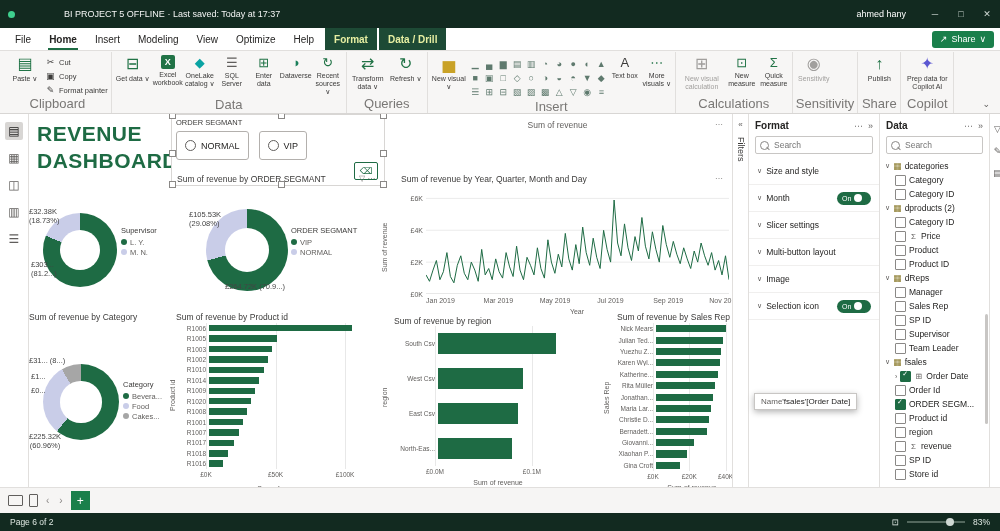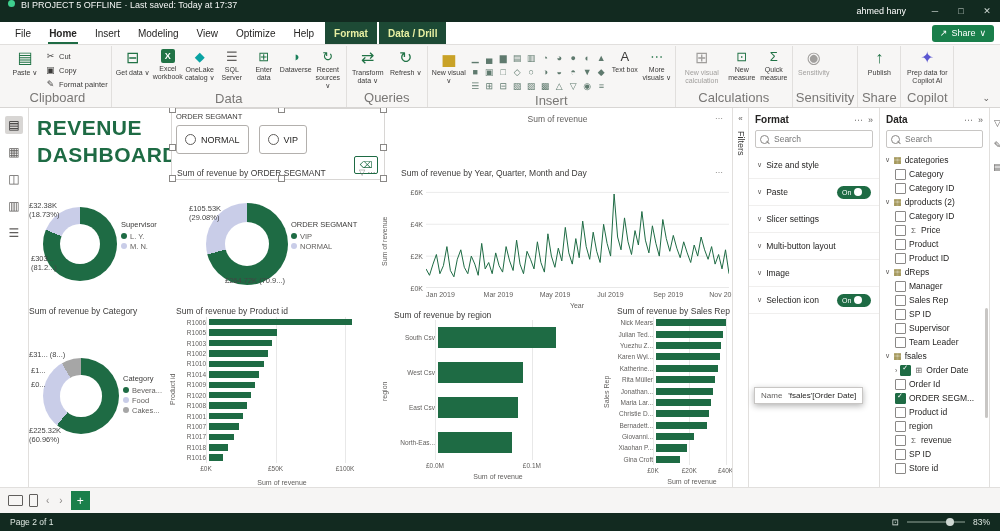"BI PROJECT 5 OFFLINE ·" .titlebar { align-items: flex-start -> center; gap: none -> 43px; height: 22px -> 28px }
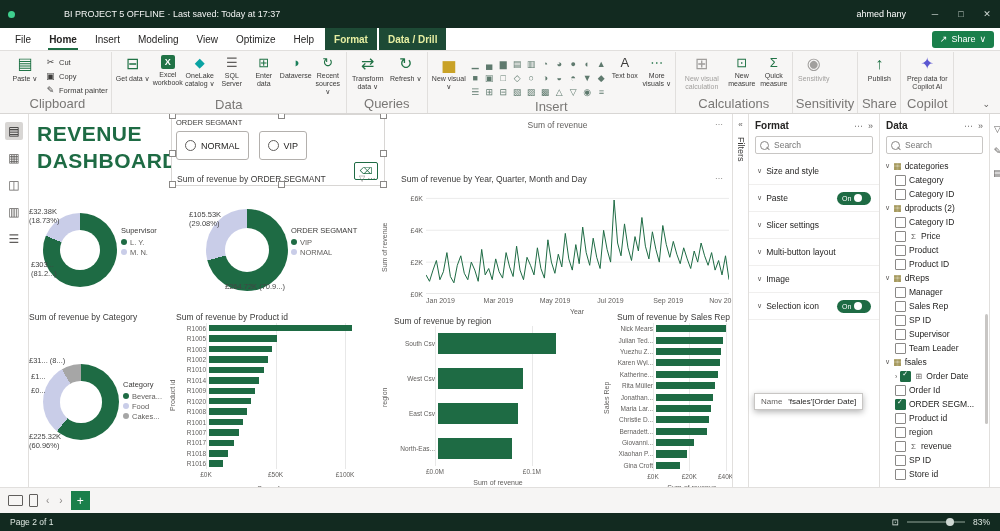"Paste" span { text: Paste -> Month }
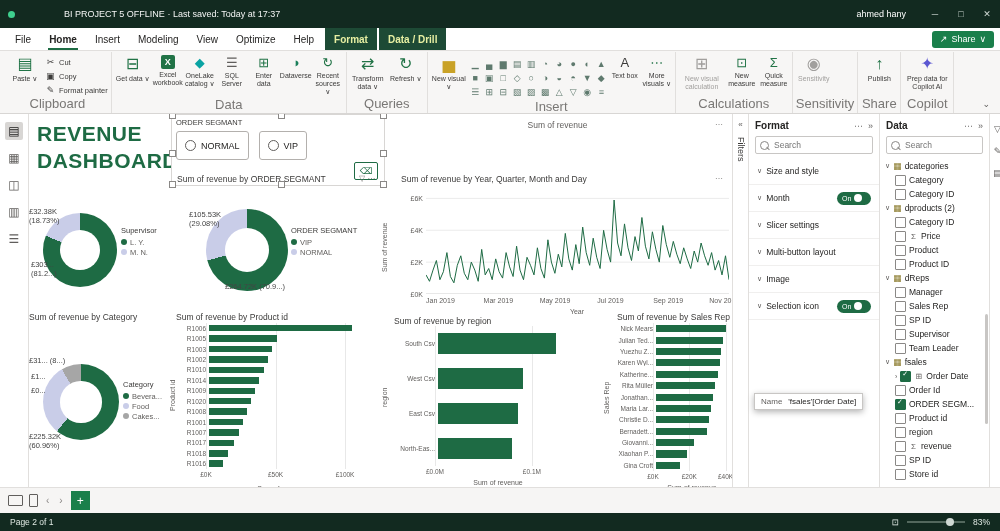"Name" .tooltip { gap: 6px -> none }
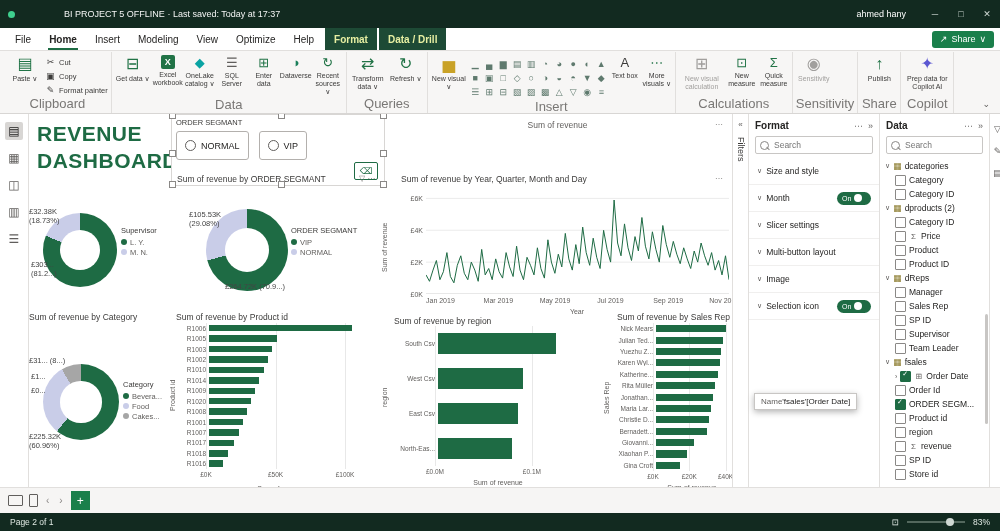"£225.32K" div.dlabel { text-align: none -> center }
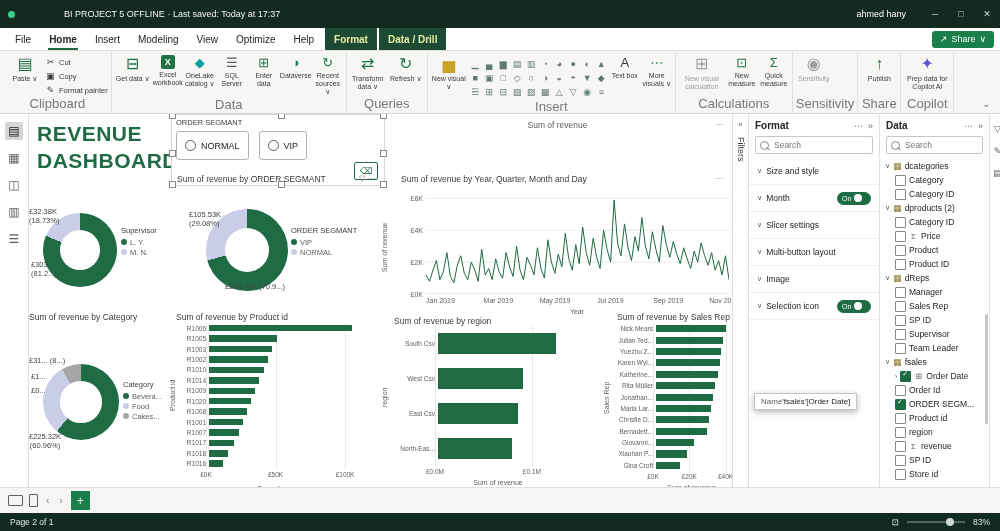"Page 2 of 1" span { text: 2 of 1 -> 6 of 2 }
